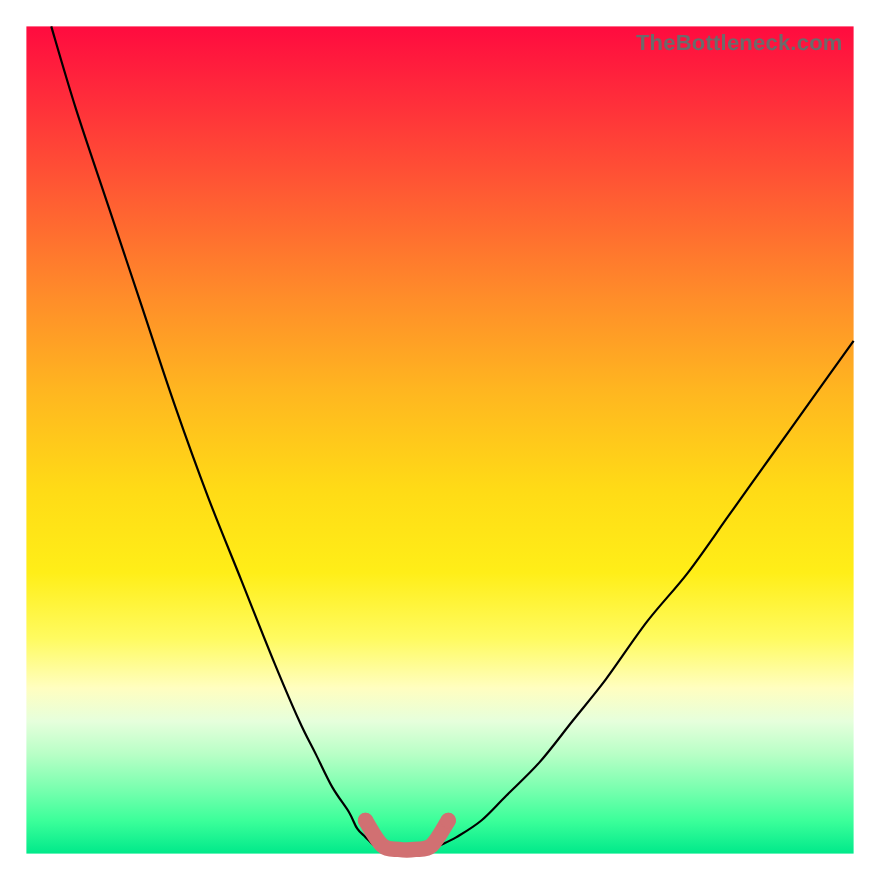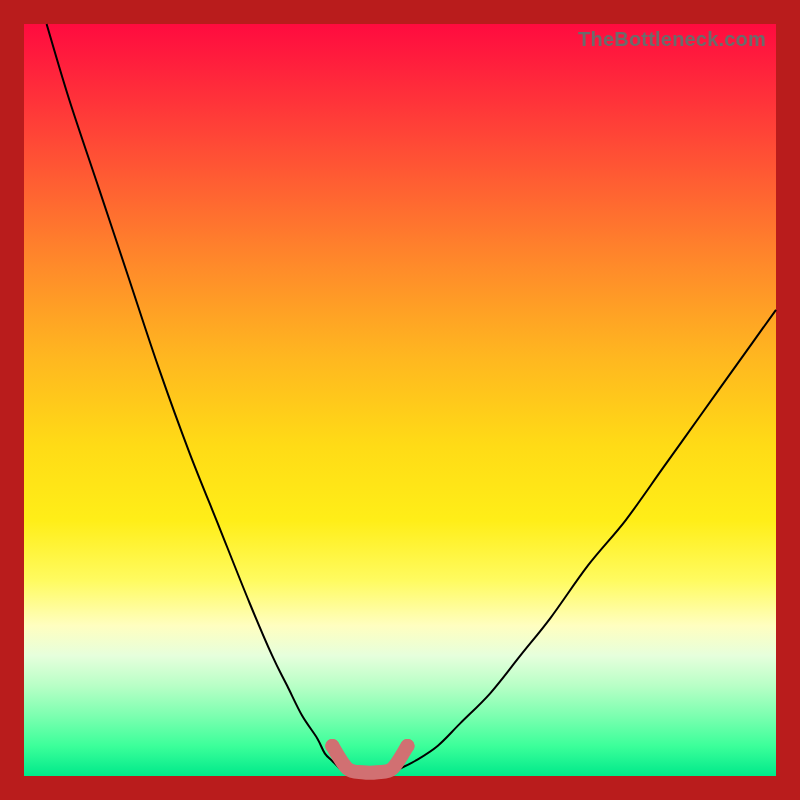"TheBottleneck.com" .frame { background: #b91c1c -> #ffffff }
